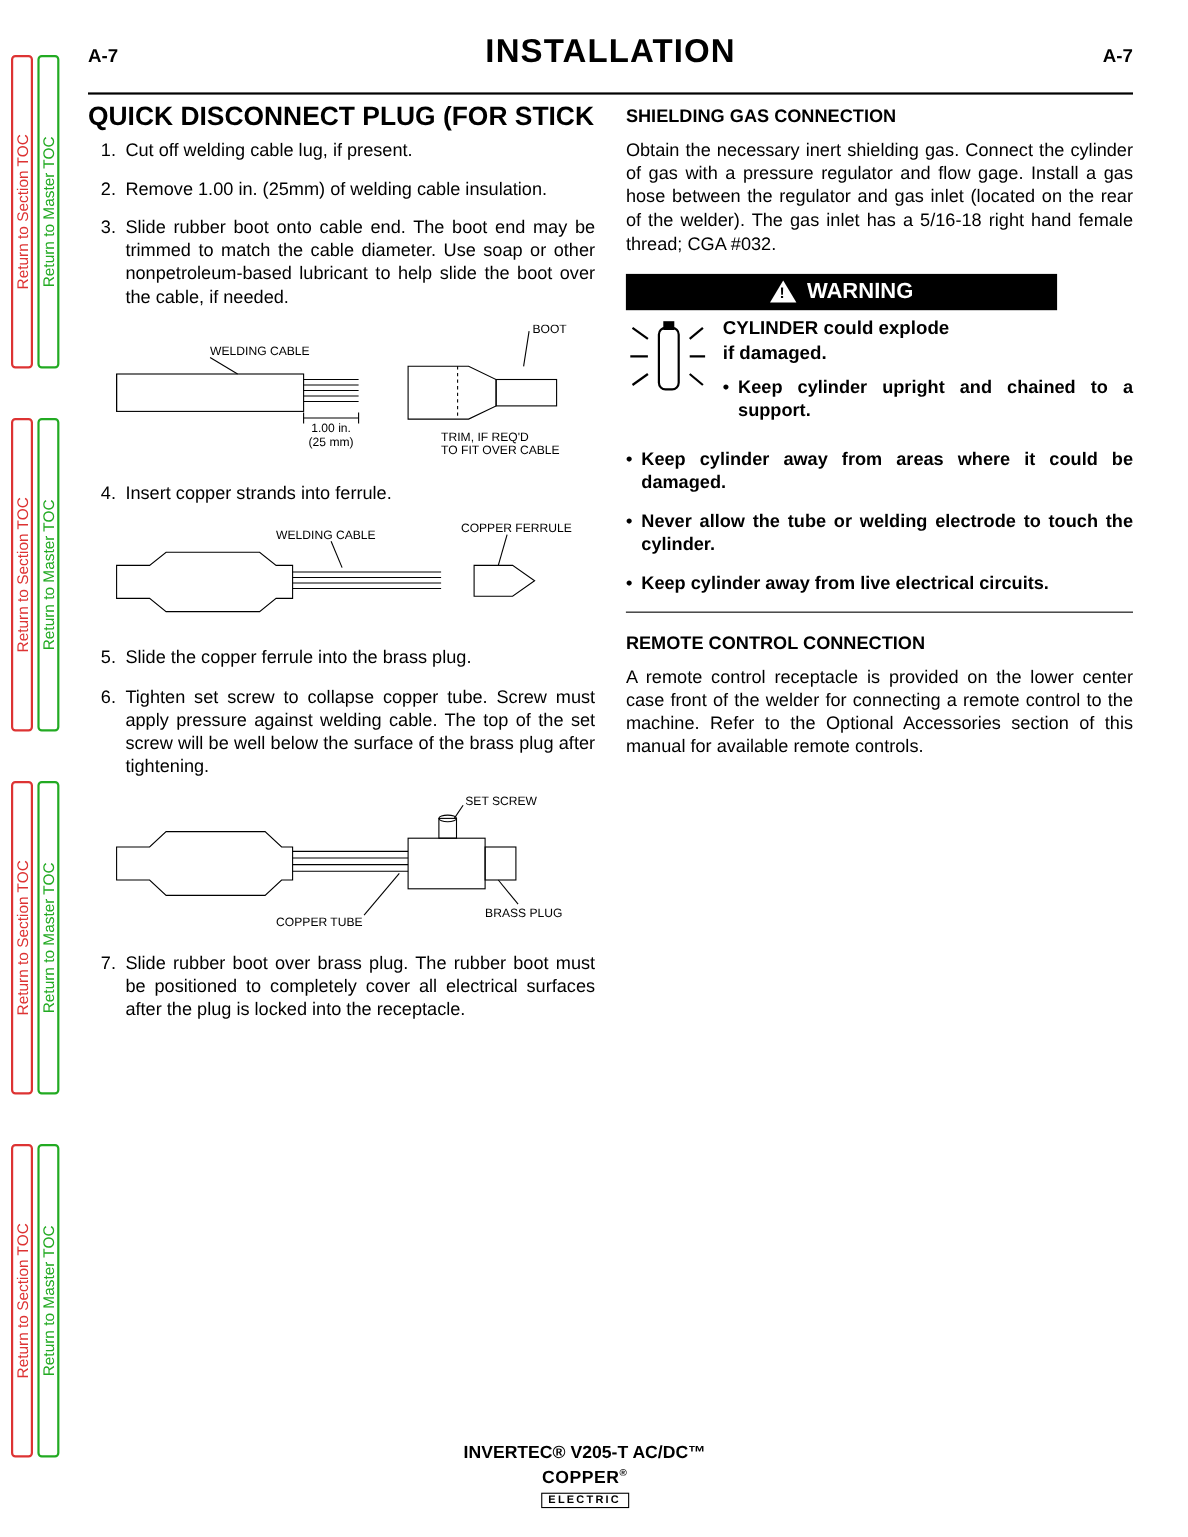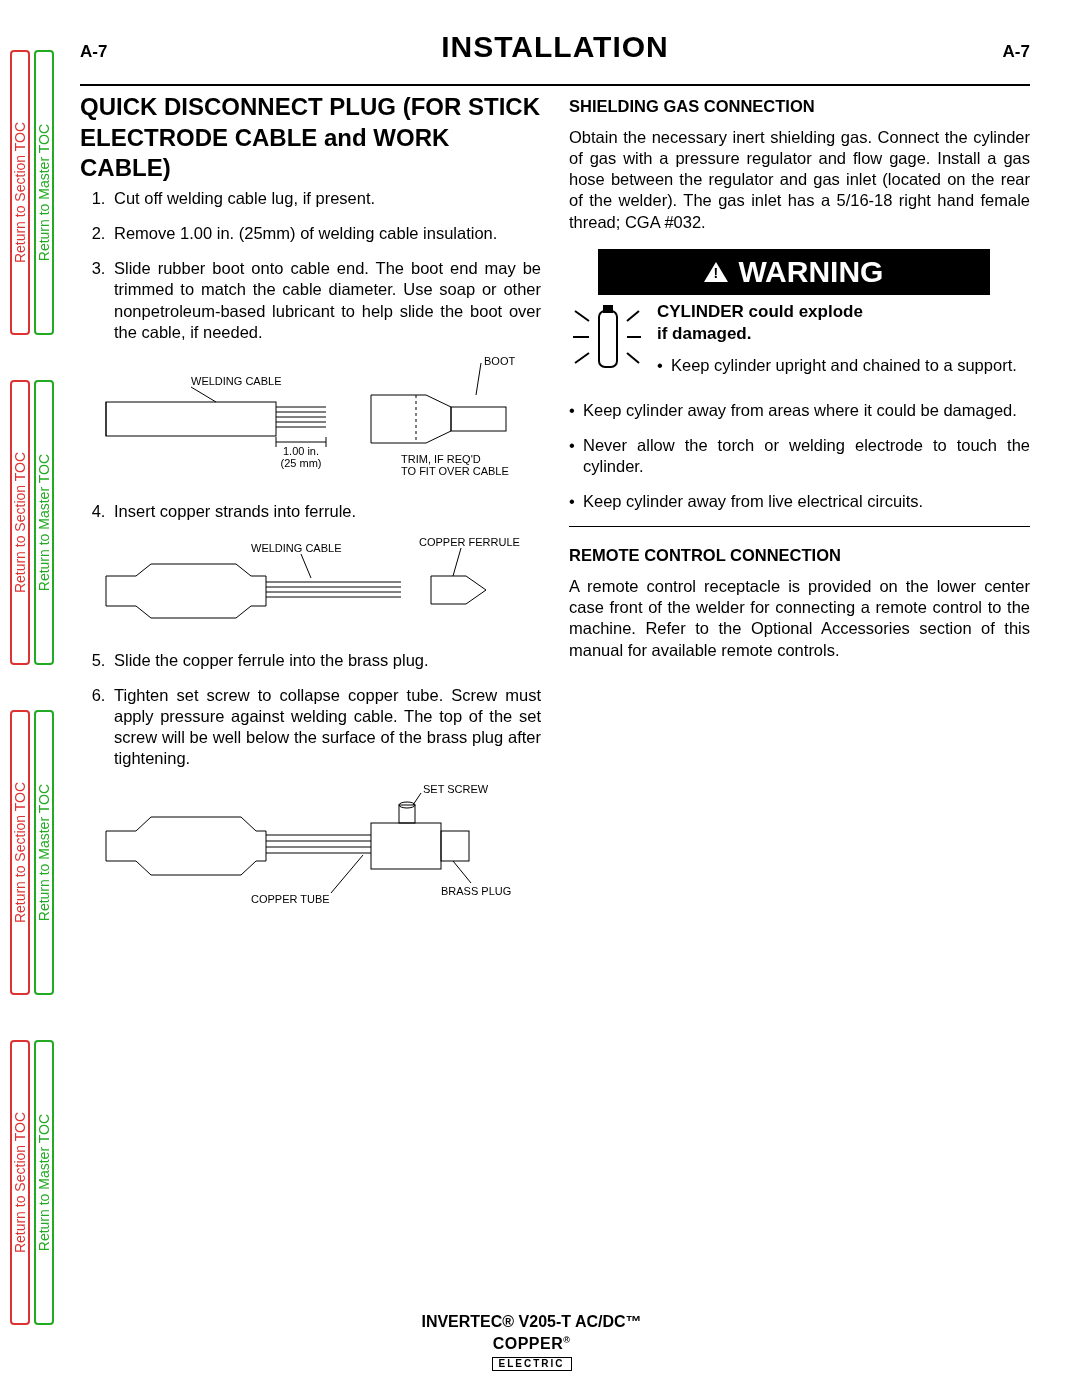"ELECTRODE CABLE and WORK CABLE)" span { html: <span>ELECTRODE CABLE and WORK CABLE)</span> -> none }
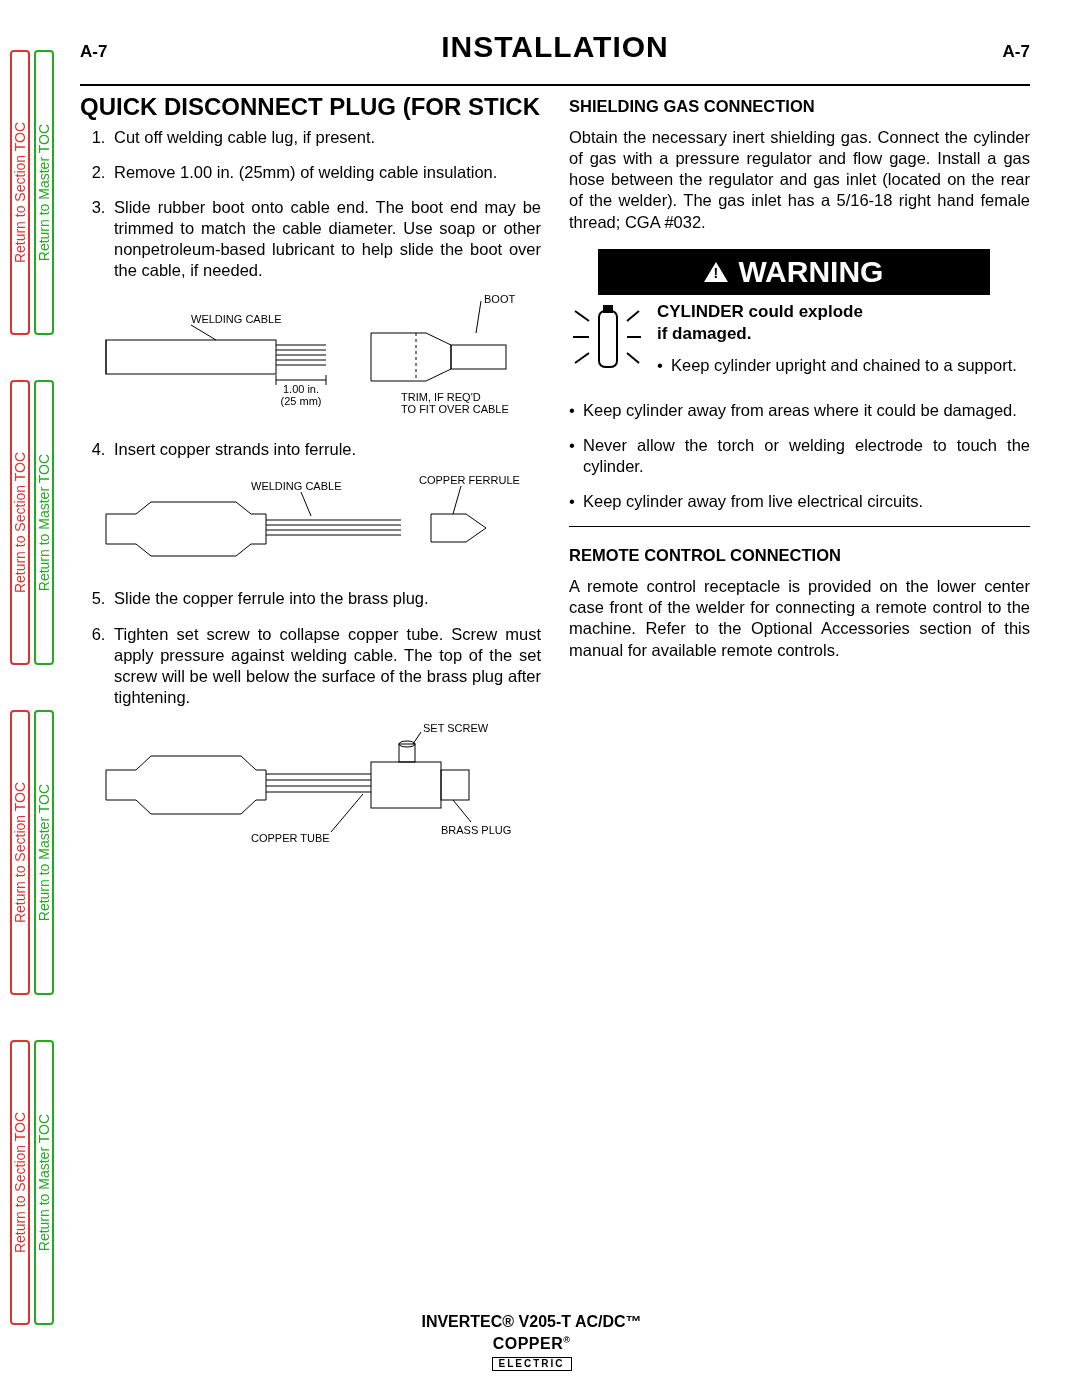"WARNING" .warn-banner { font-size: 30px -> 20px; margin-left: 29px -> none }
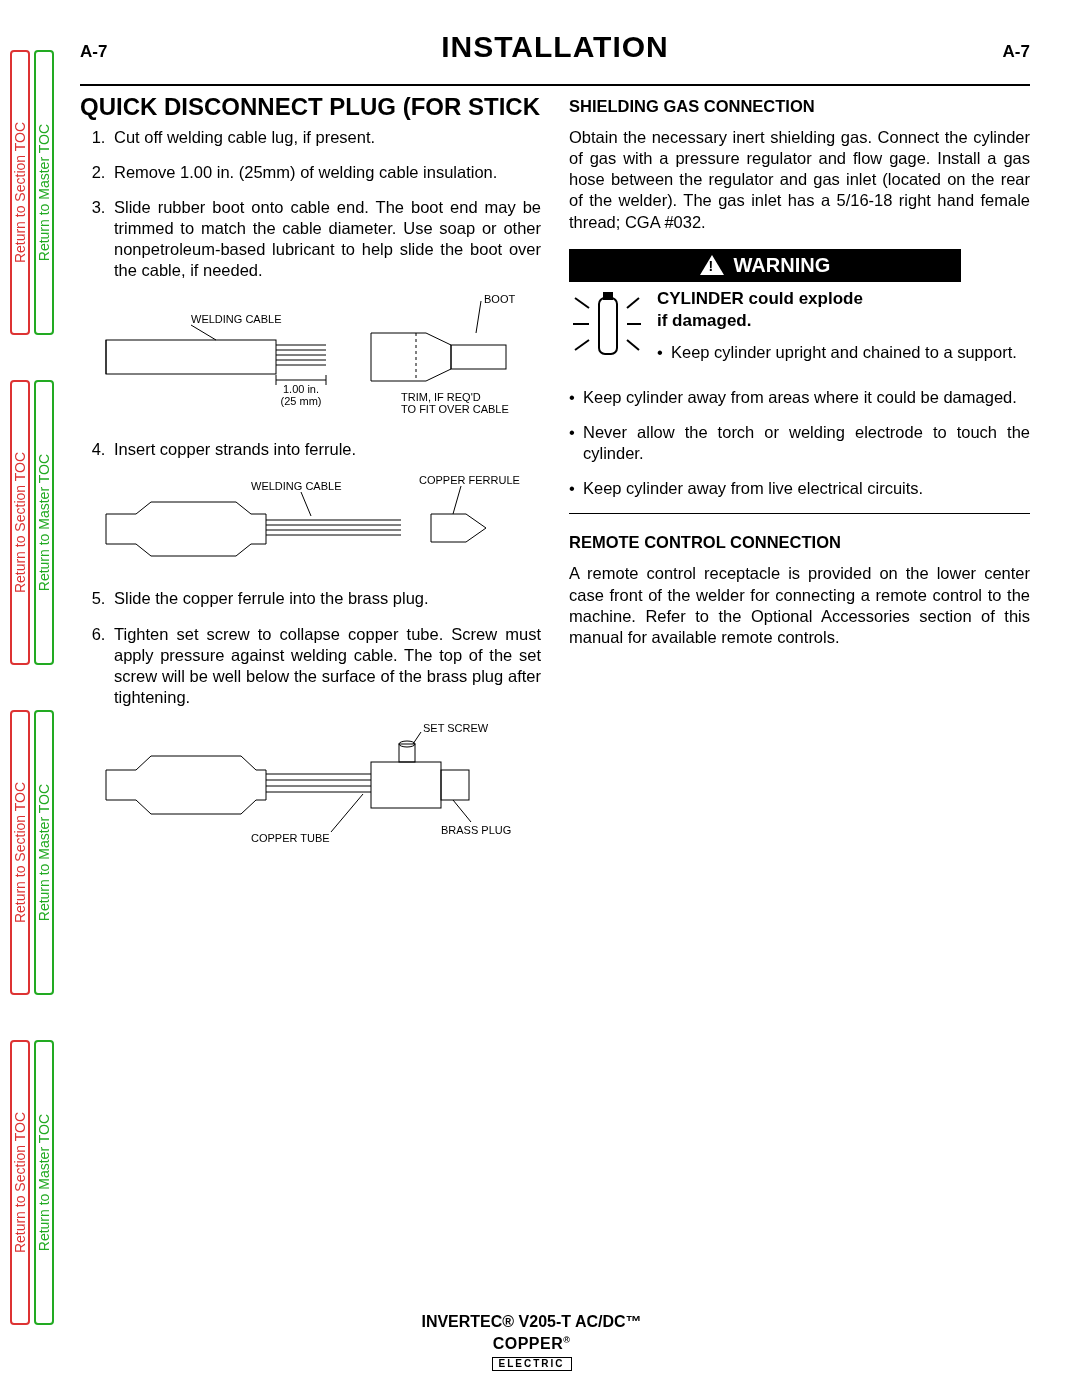"Keep cylinder upright and chained" ul.bullets li { font-weight: normal -> bold }
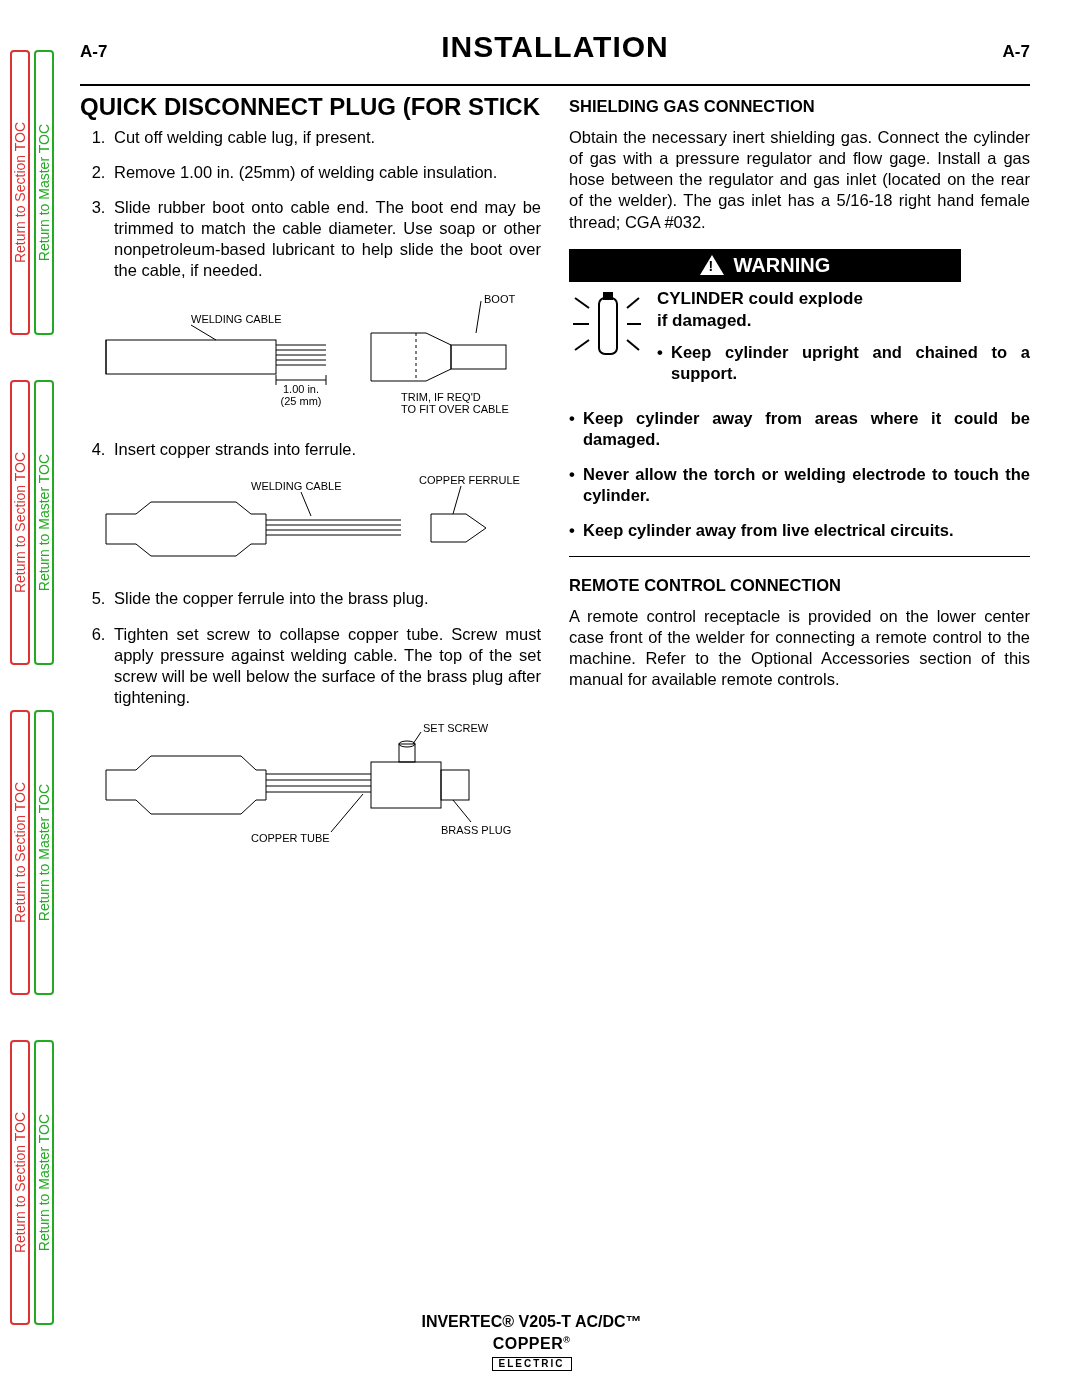"Never allow the torch or" li { text: torch -> tube }
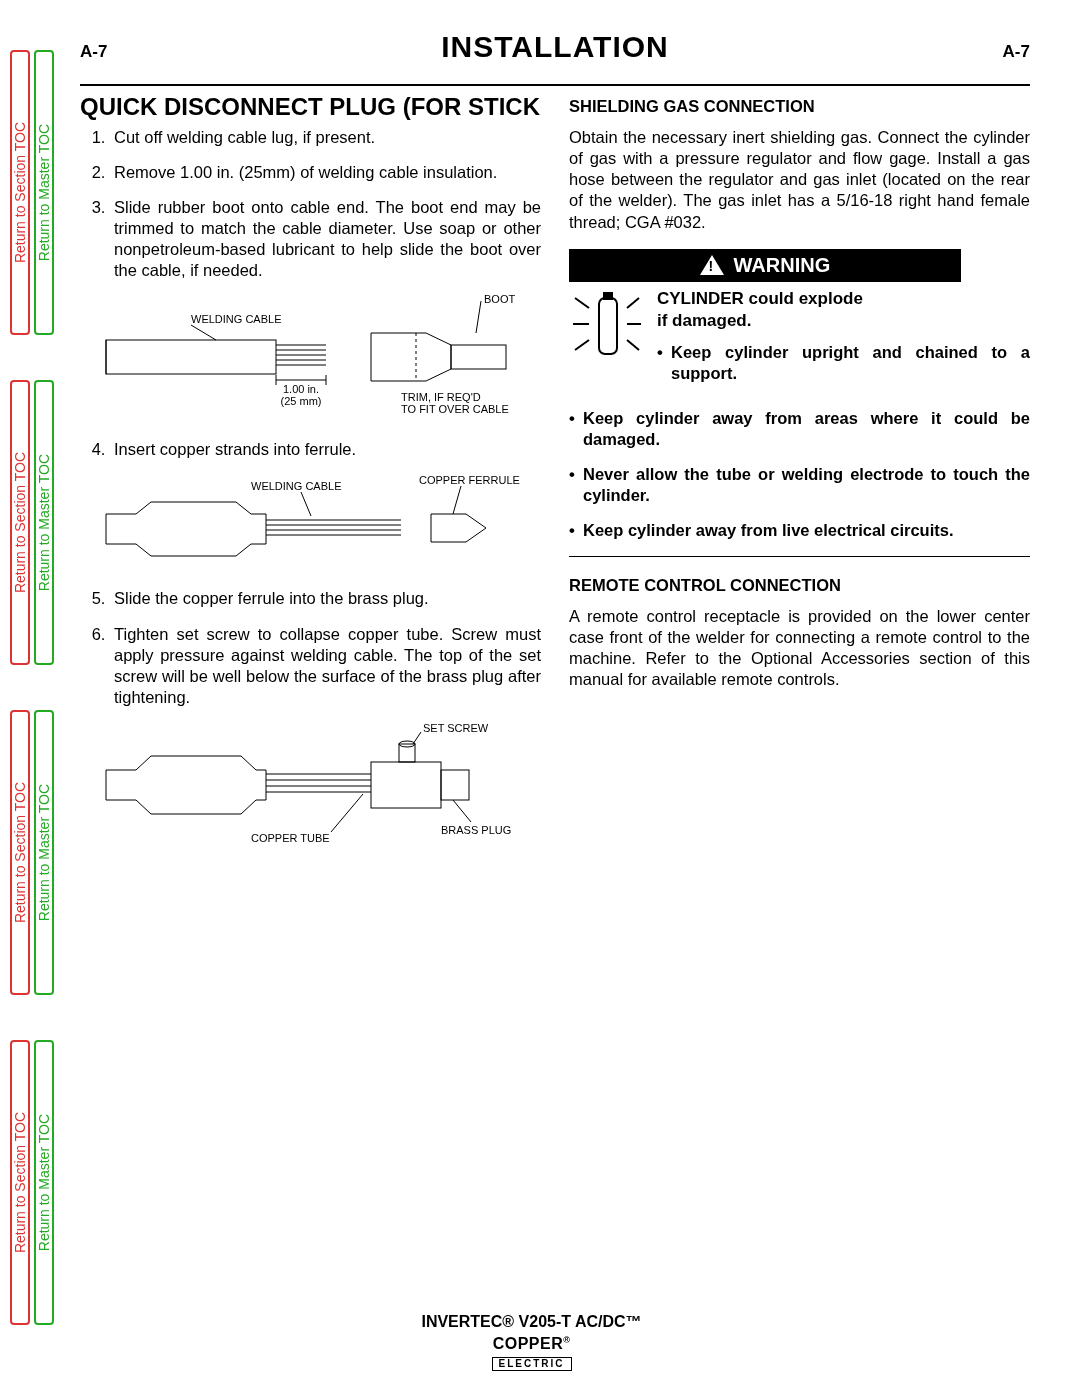"Slide rubber boot over brass" ol.steps { html: none -> <ol> <li>Slide rubber boot over brass plug. The rubber boot must be positioned to completely cover all electrical surfaces after the plug is locked into the receptacle.</li> </ol> }
